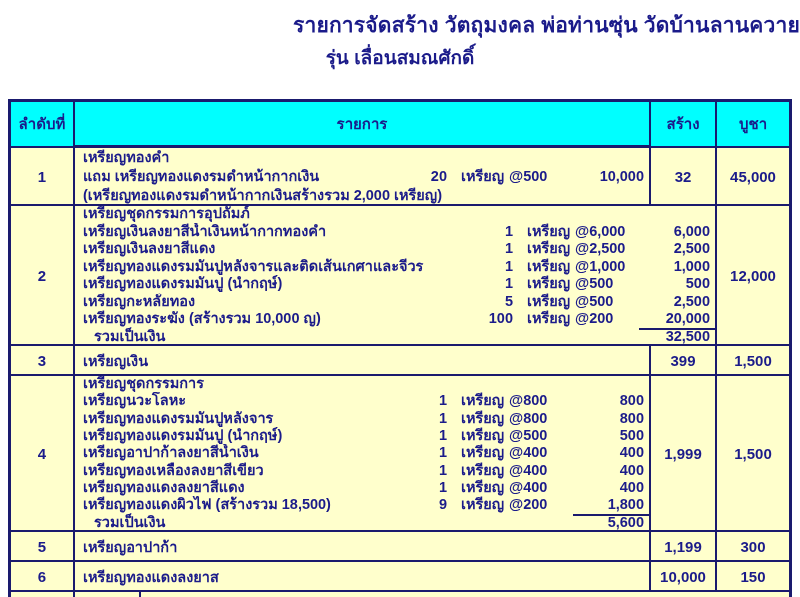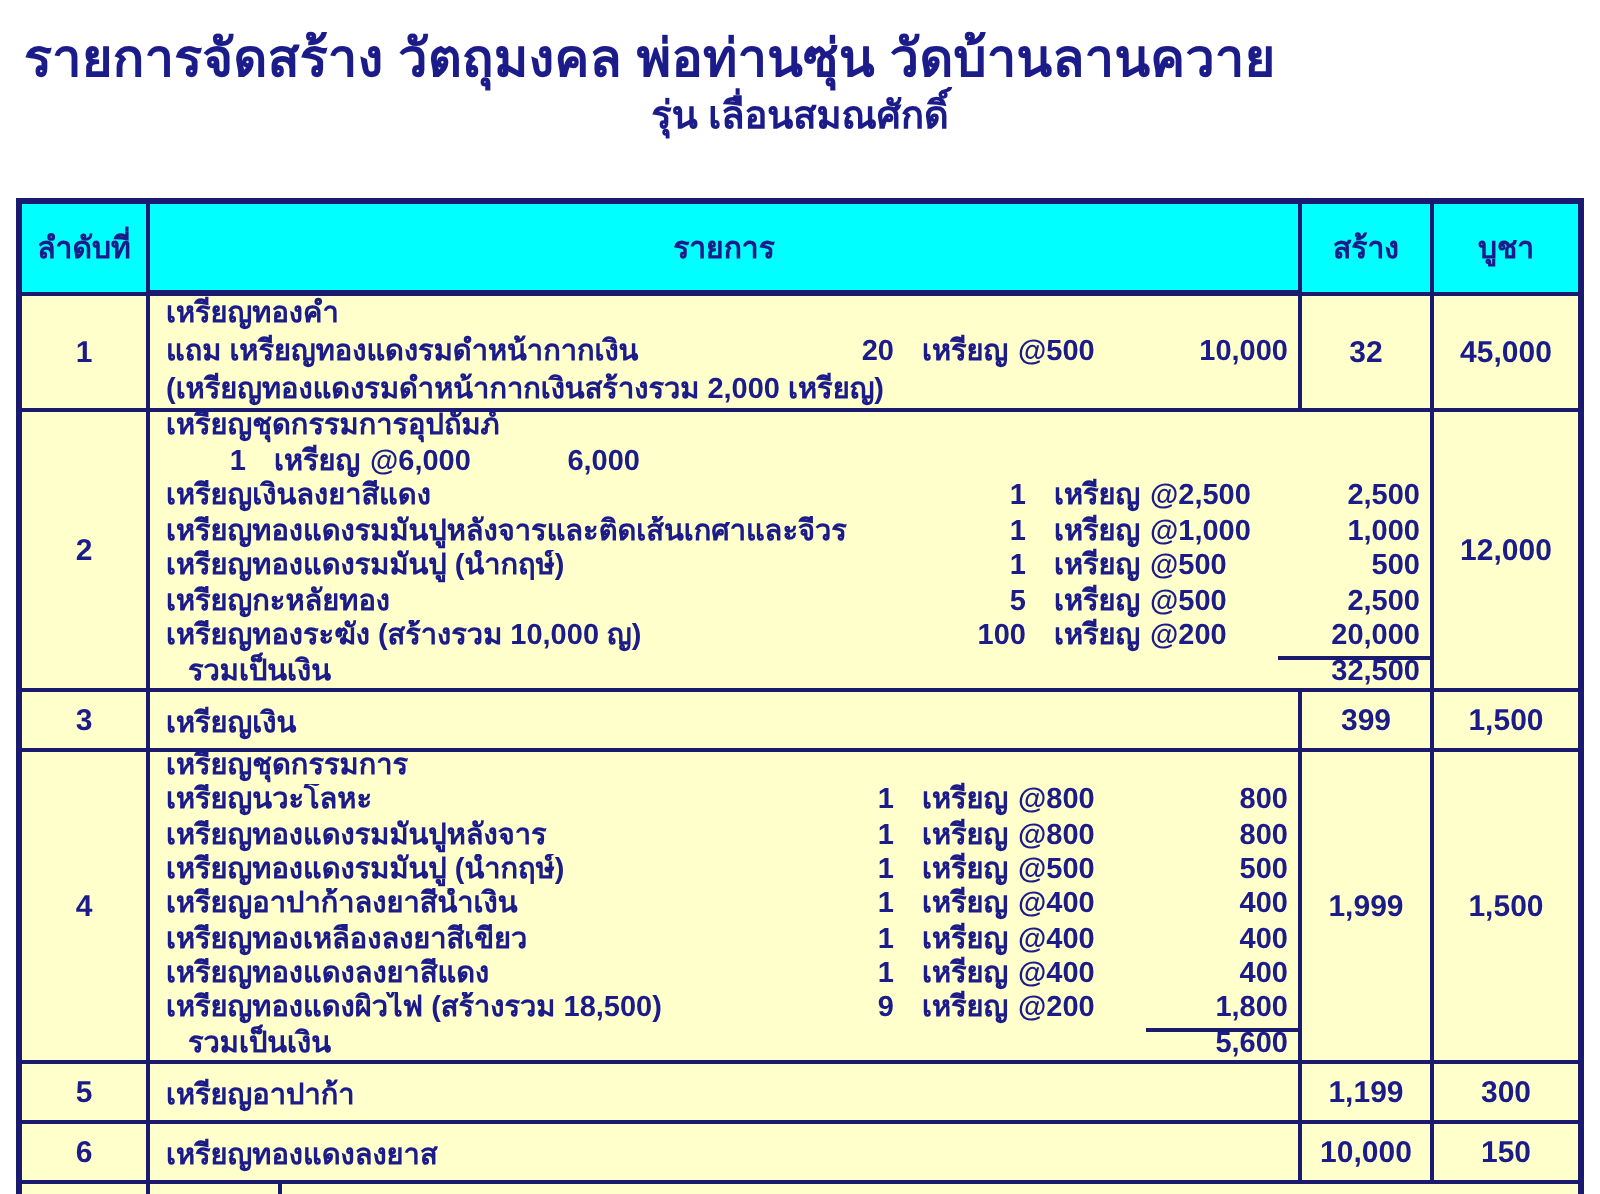"รายการจัดสร้าง วัตถุมงคล พ่อท่านซุ่น" .title { font-size: 26px -> 21px; text-align: left -> right }
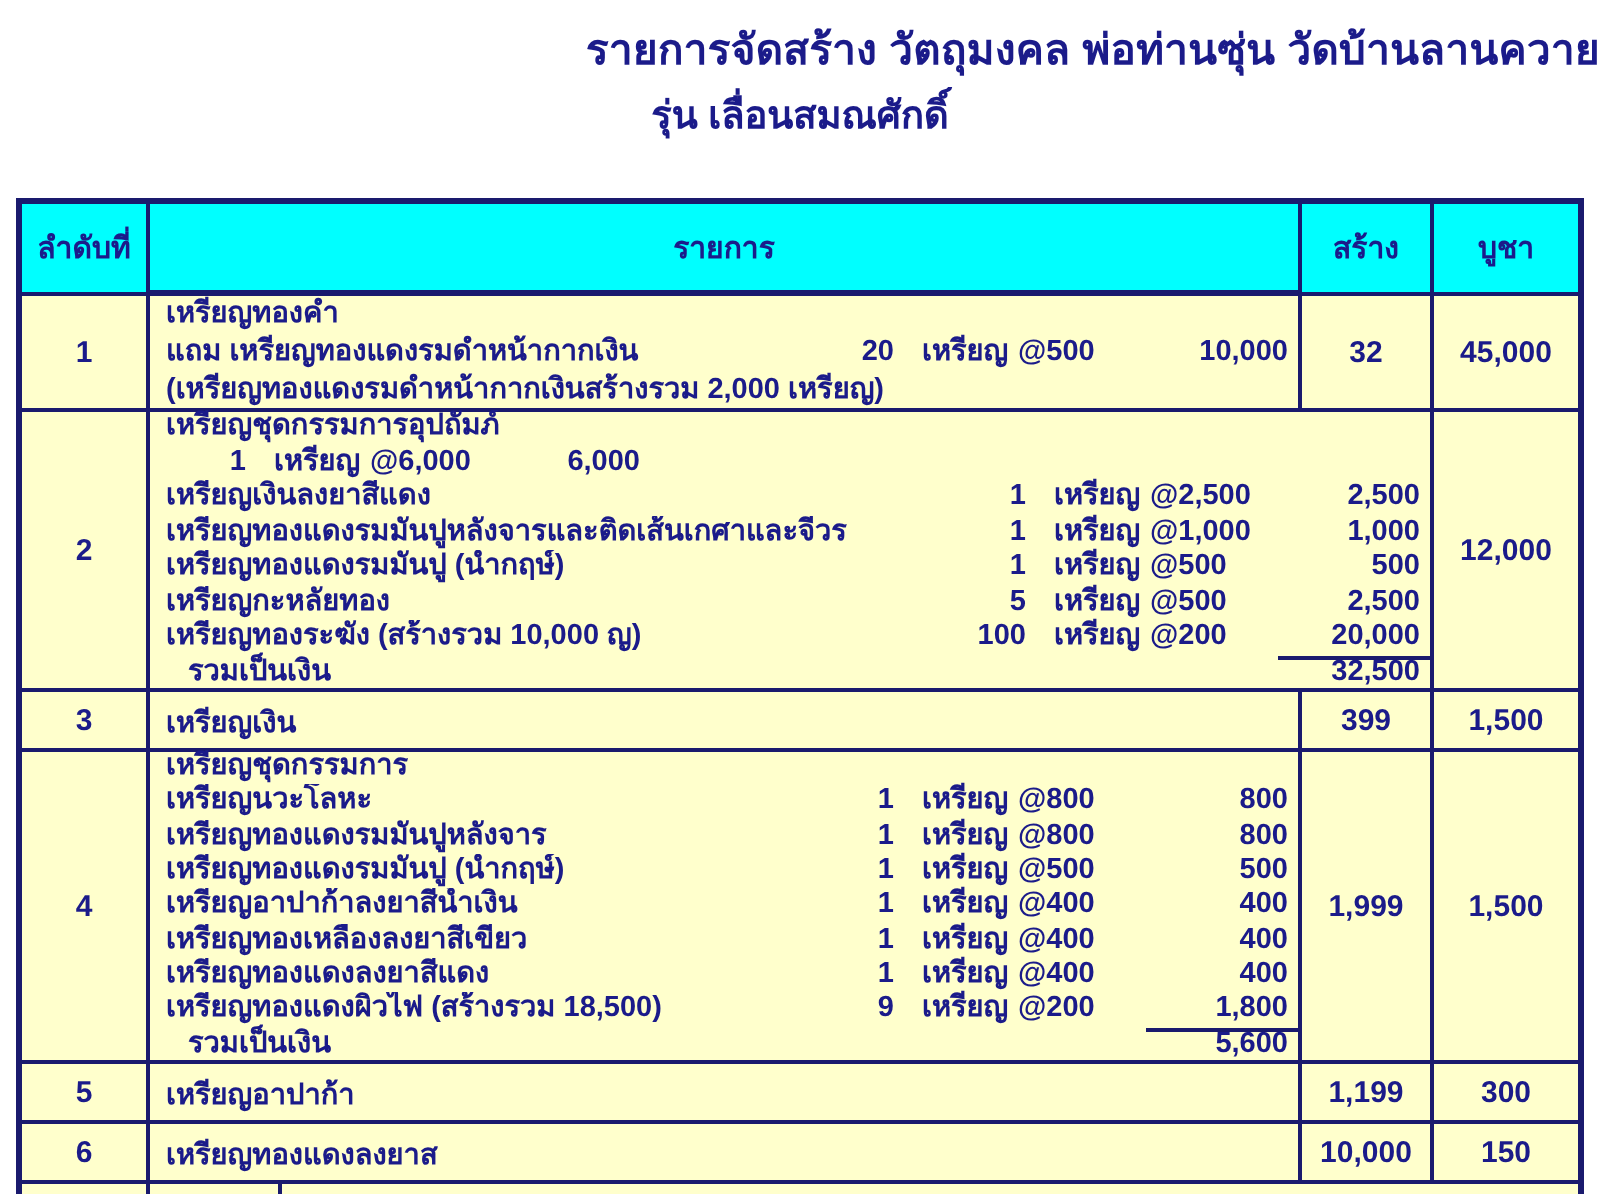"เหรียญเงินลงยาสีน้ำเงินหน้ากากทองคำ" span.desc { html: none -> <span>เหรียญเงินลงยาสีน้ำเงินหน้ากากทองคำ</span> }
